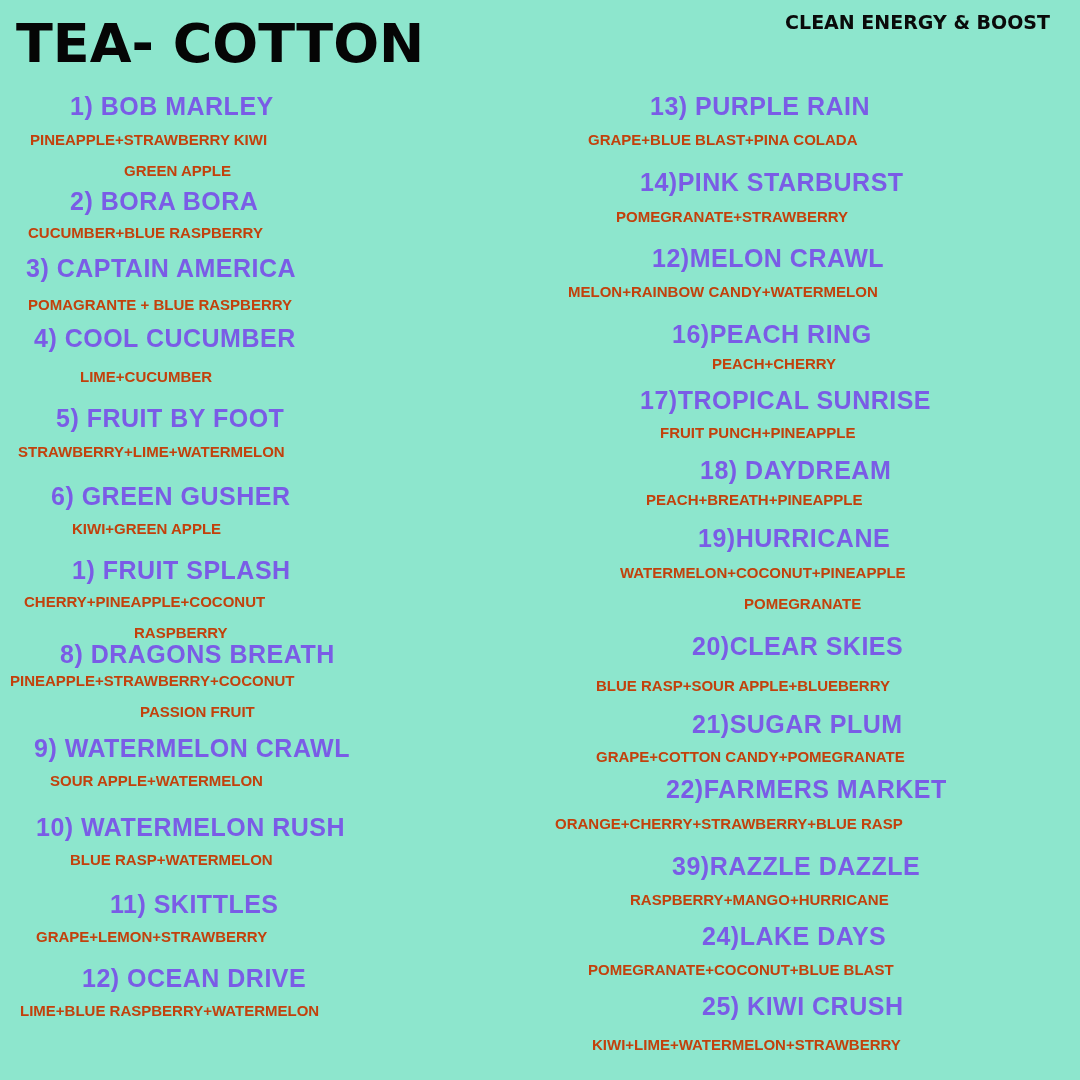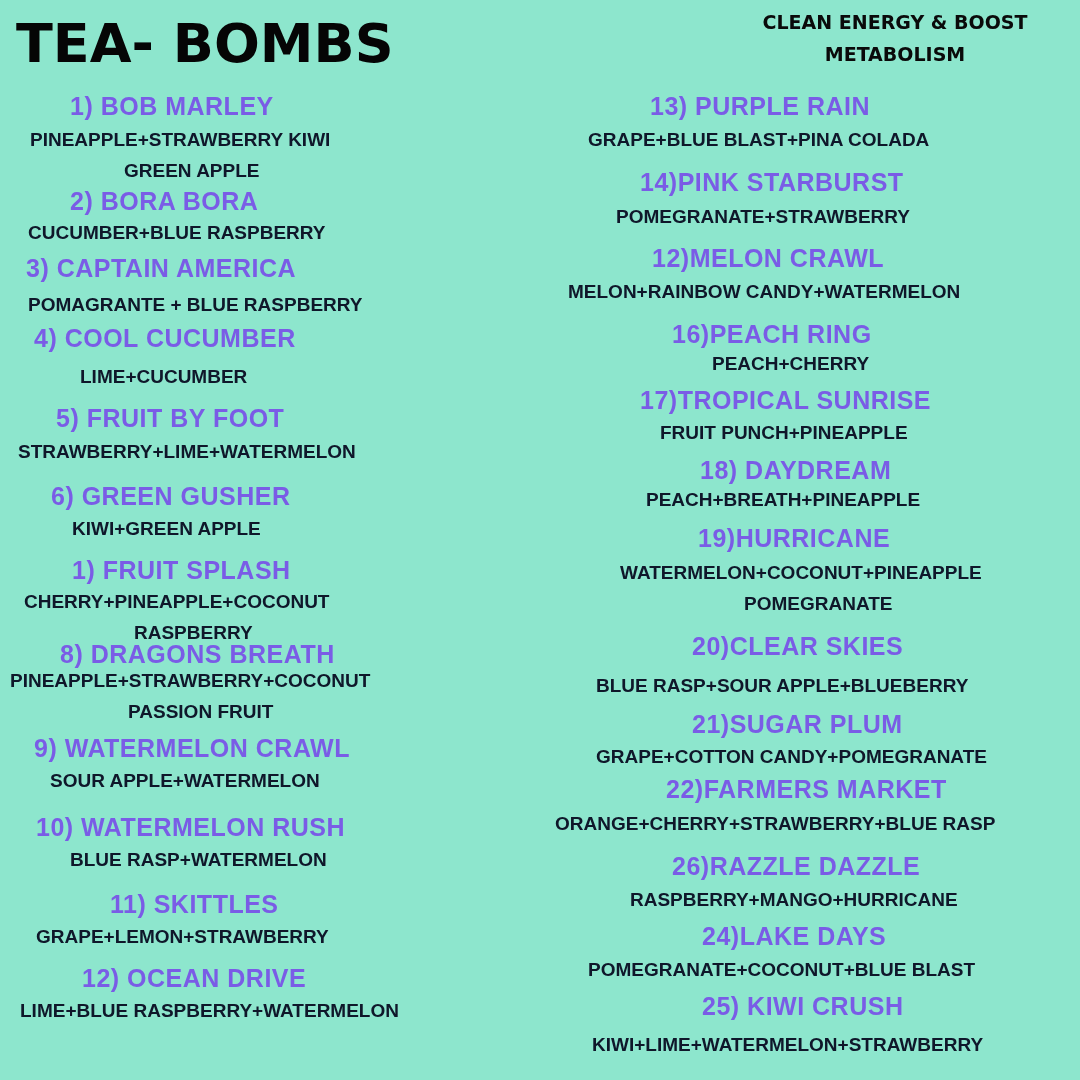"TEA- BOMBS" div.title { text: BOMBS -> COTTON }
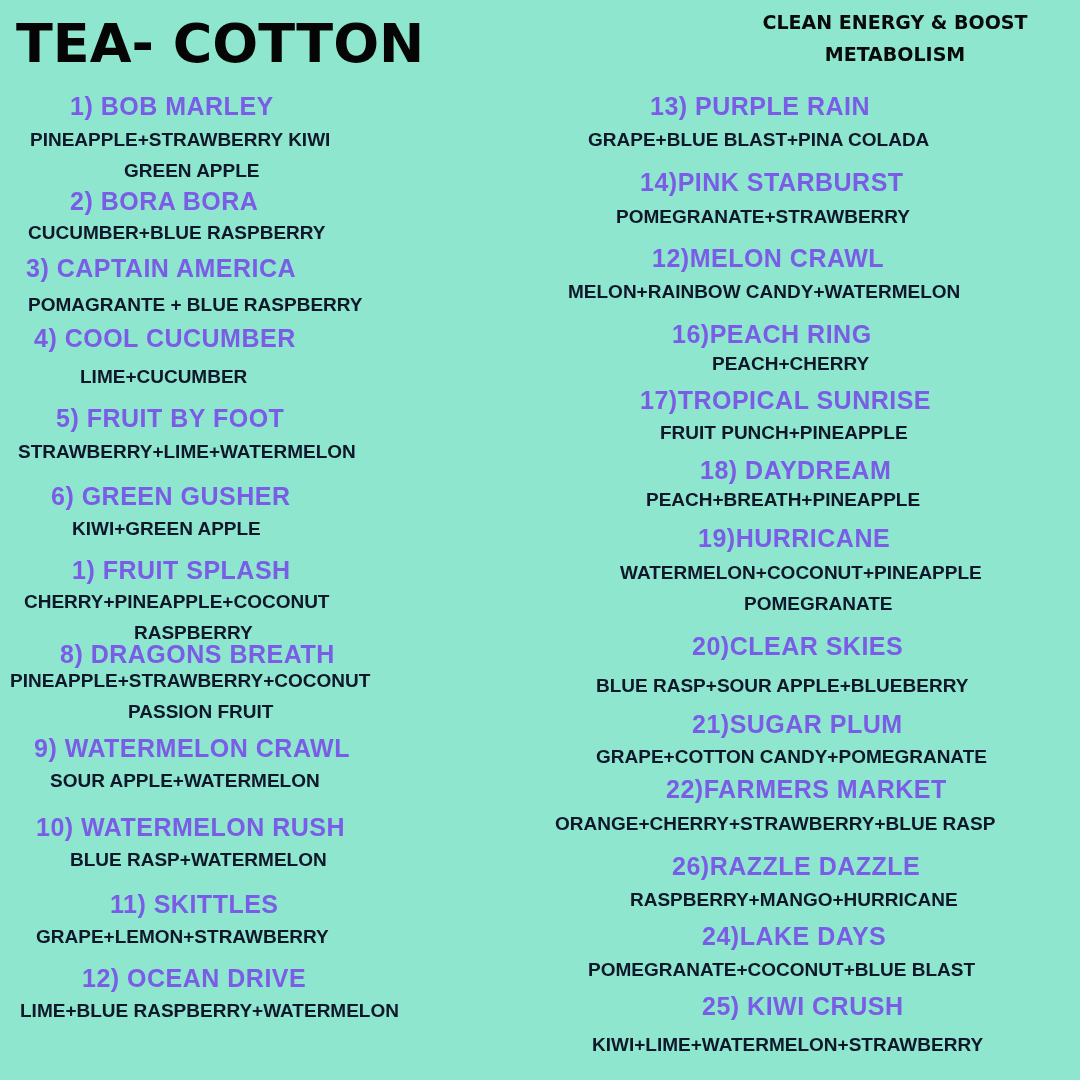"CLEAN ENERGY & BOOST" .subtitle { text-align: center -> right }
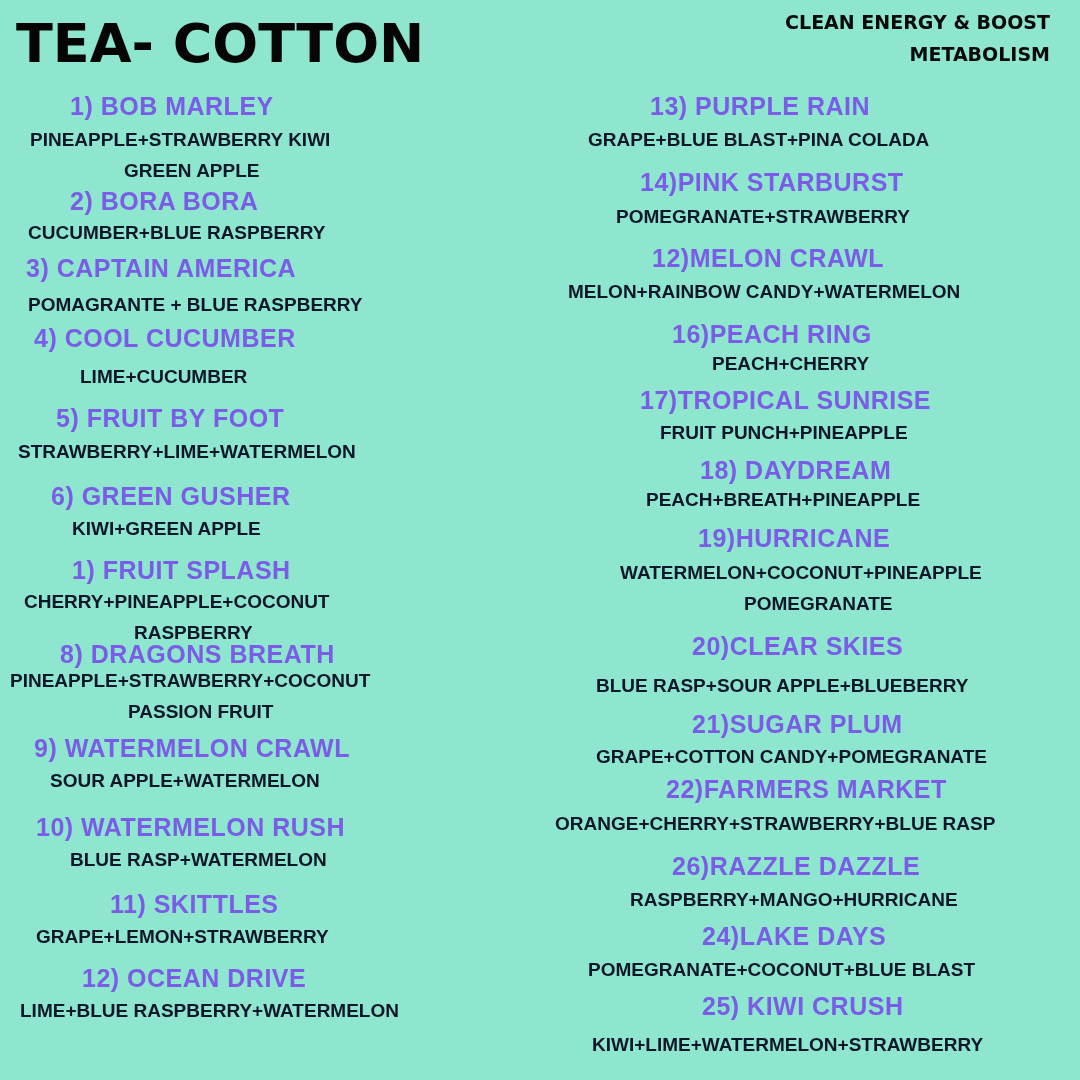"METABOLISM" div { html: <div>METABOLISM</div> -> none }
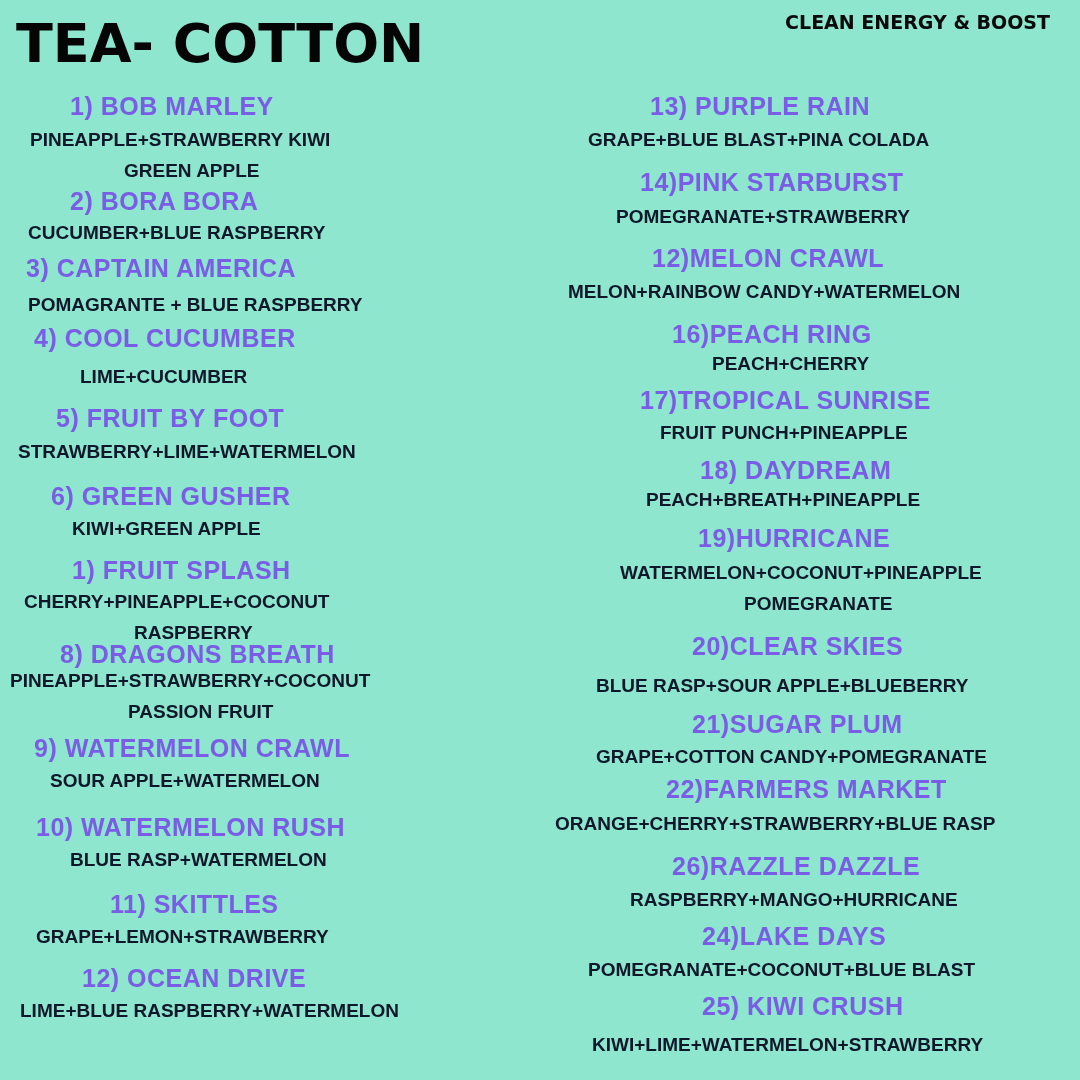"PINEAPPLE+STRAWBERRY KIWI" .d { color: #0f172a -> #c2410c; font-size: 19px -> 15px }
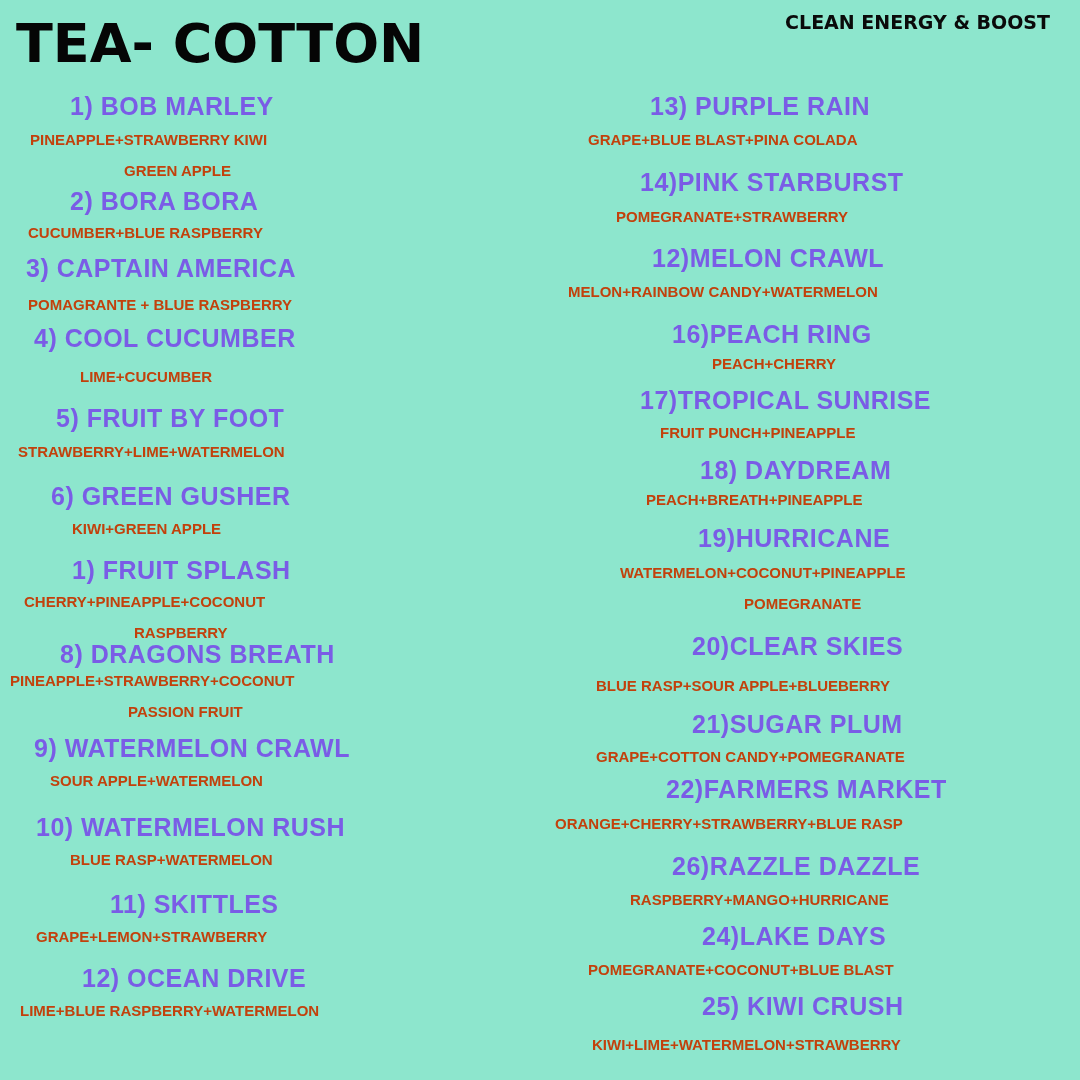"PASSION FRUIT" div.d { left: 128px -> 140px }
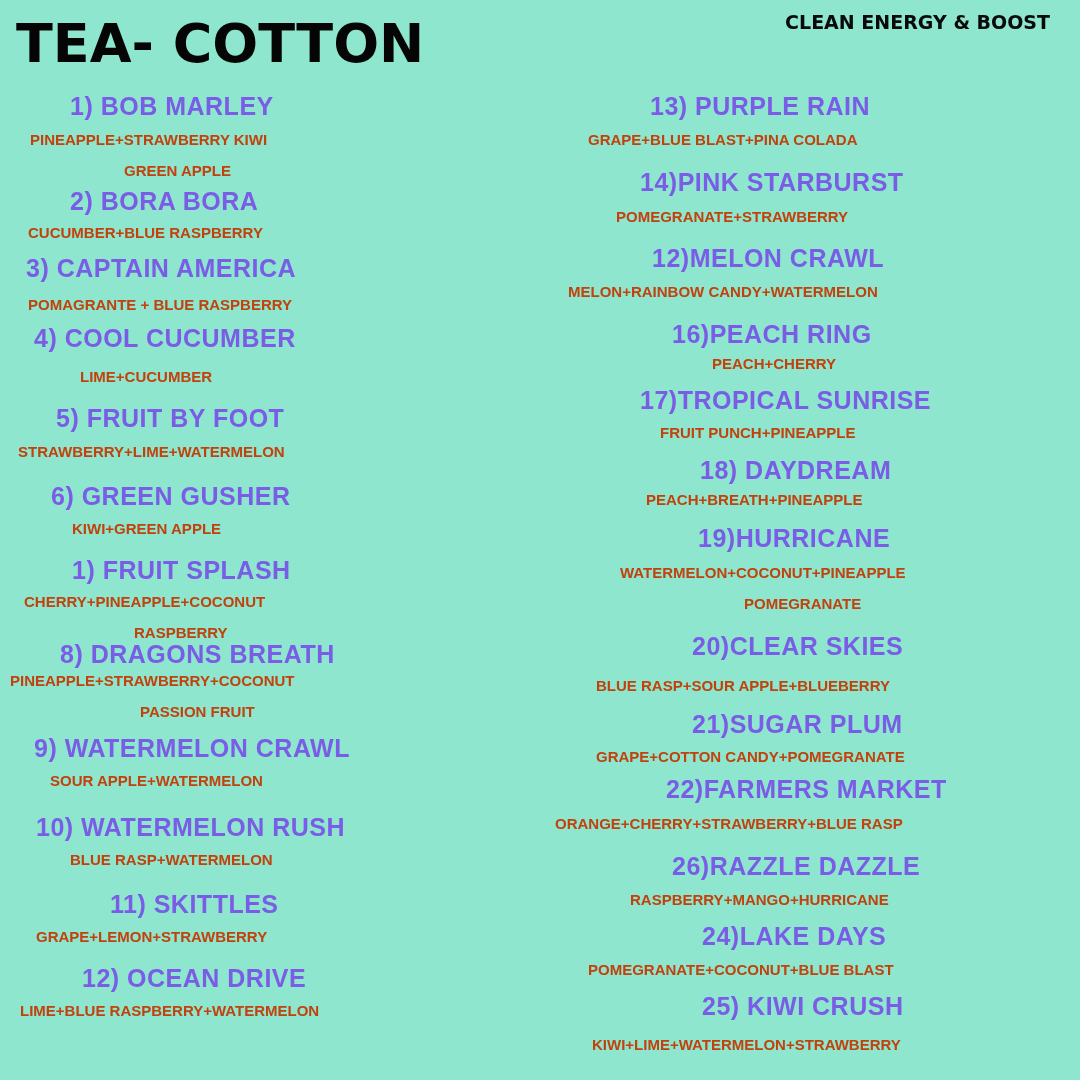"26)RAZZLE DAZZLE" div.h { text: 26 -> 39 }
